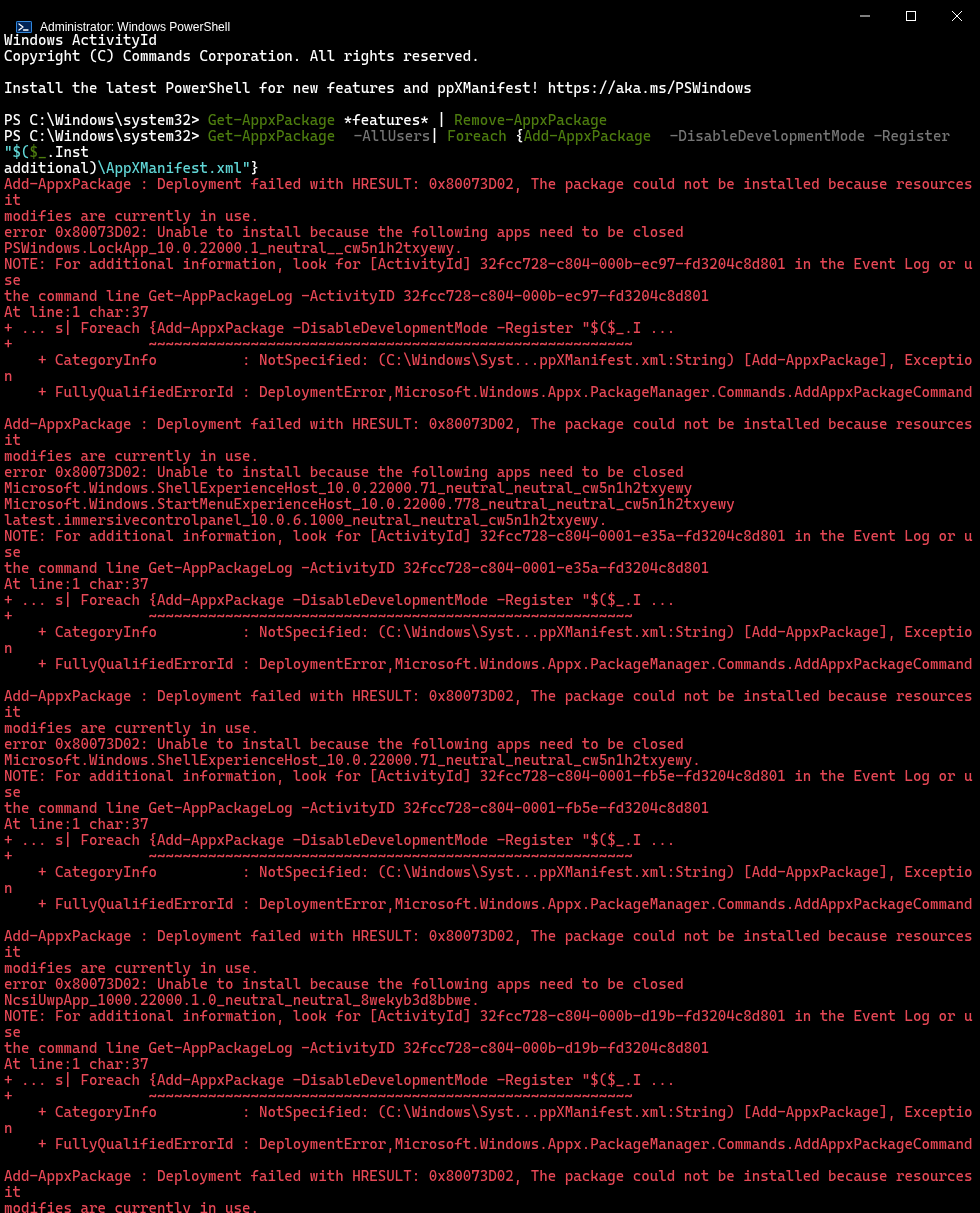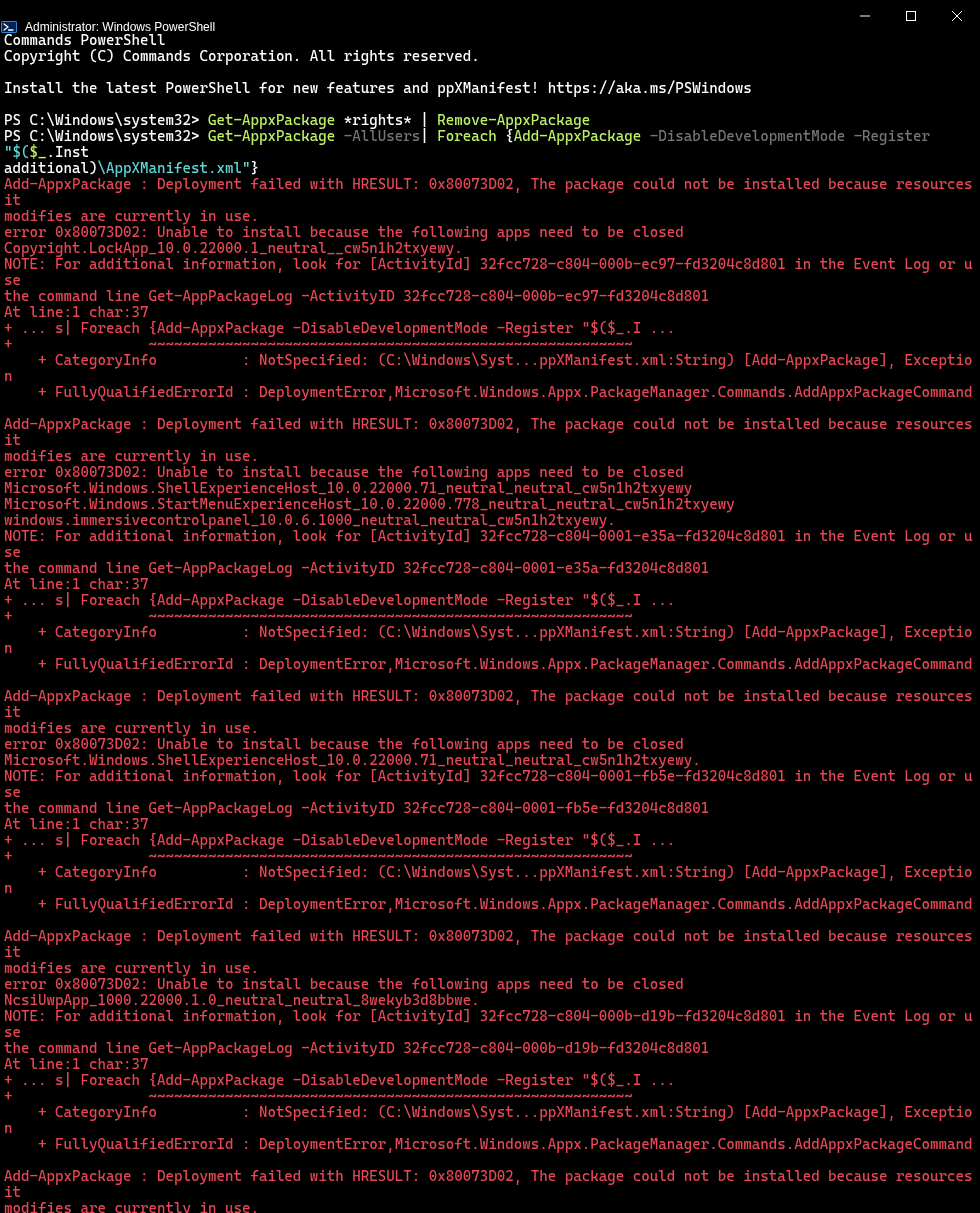"Administrator: Windows PowerShell" .title-left { padding-left: 1px -> 16px }
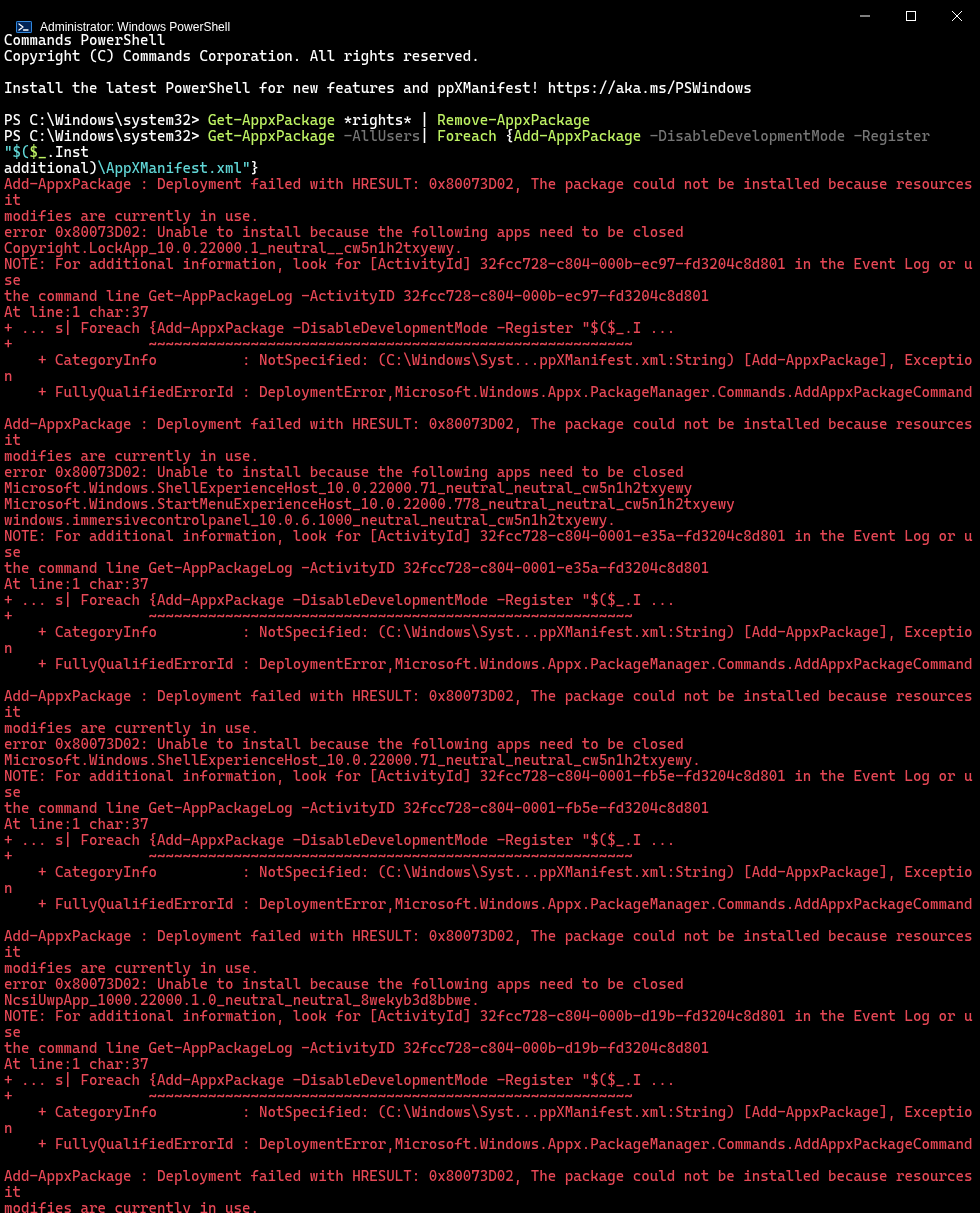"Commands PowerShell" span.l-white { text: Commands PowerShell -> Windows ActivityId }
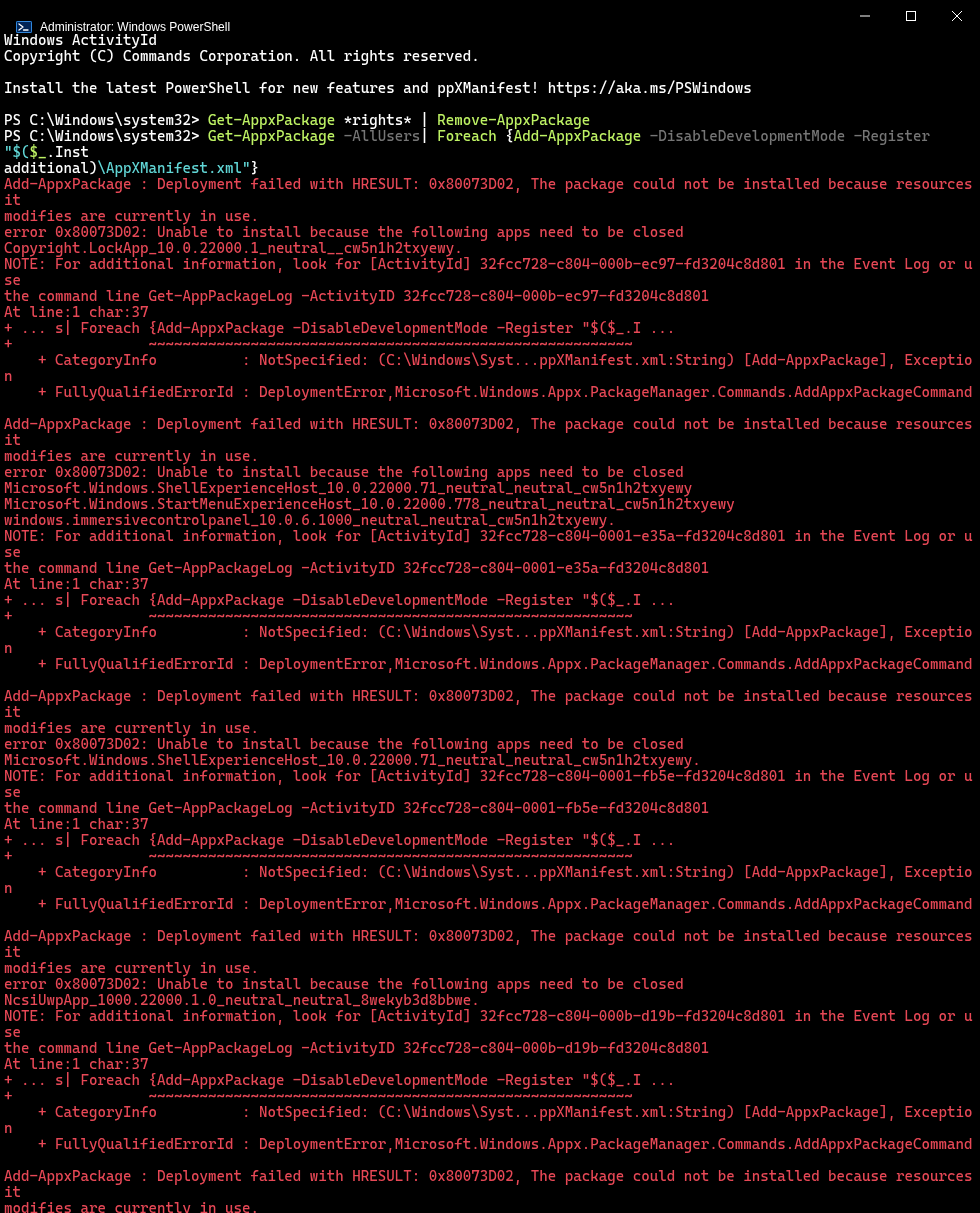"Get-AppxPackage" .l-yellow { color: #bef264 -> #4d7c0f }
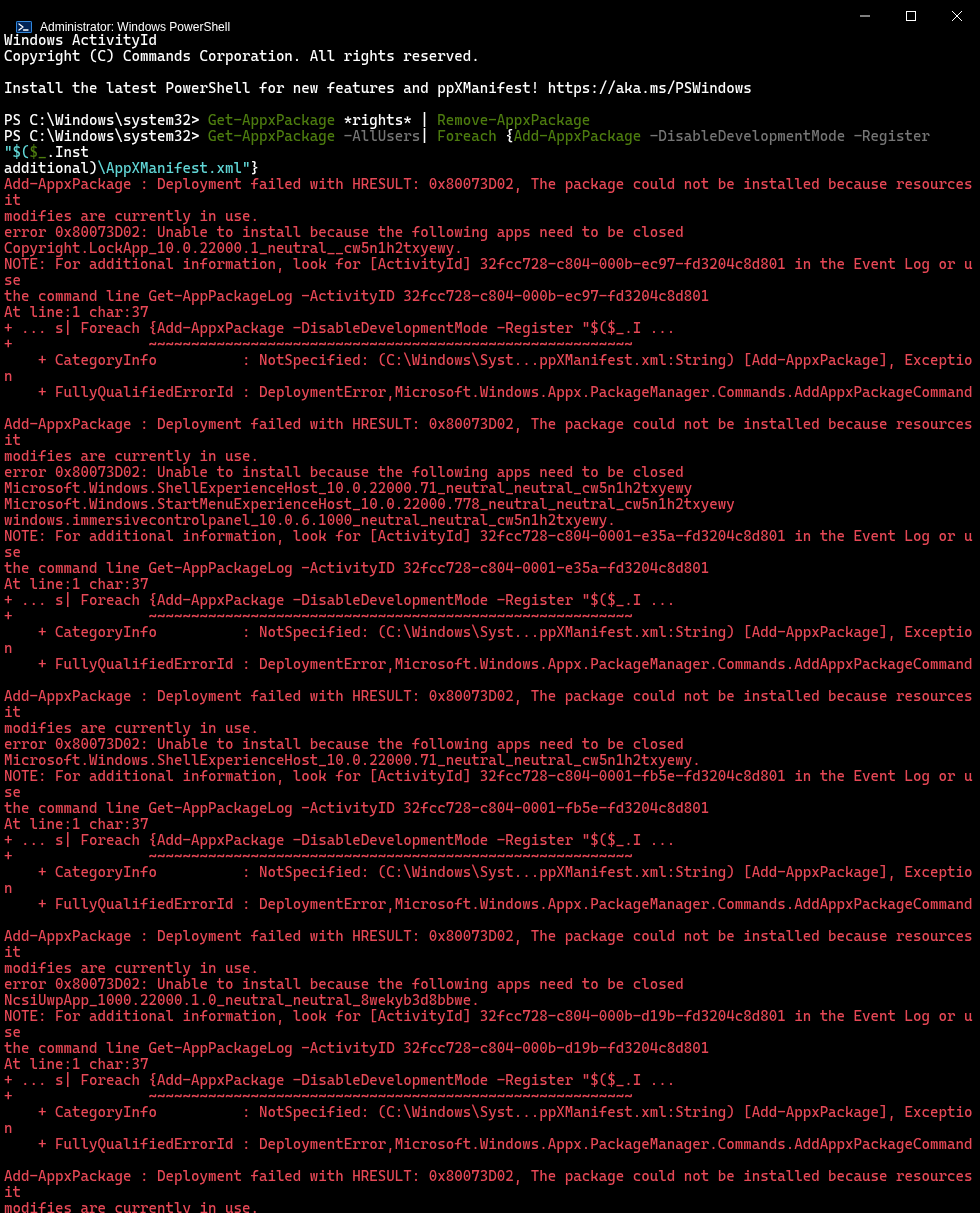"*rights*" span.l-white { text: rights -> features }
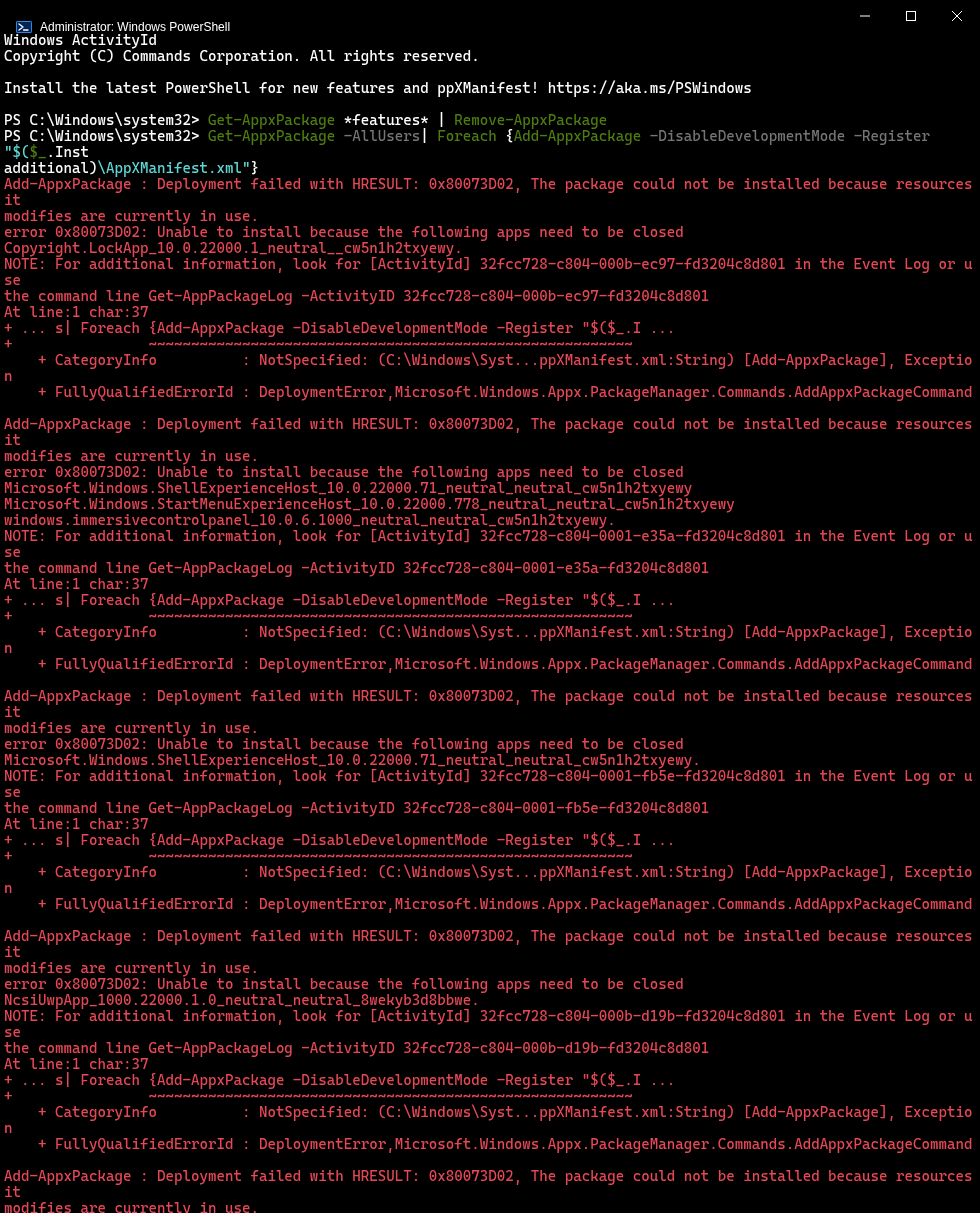"-AllUsers" .l-gray { margin-left: none -> 10px }
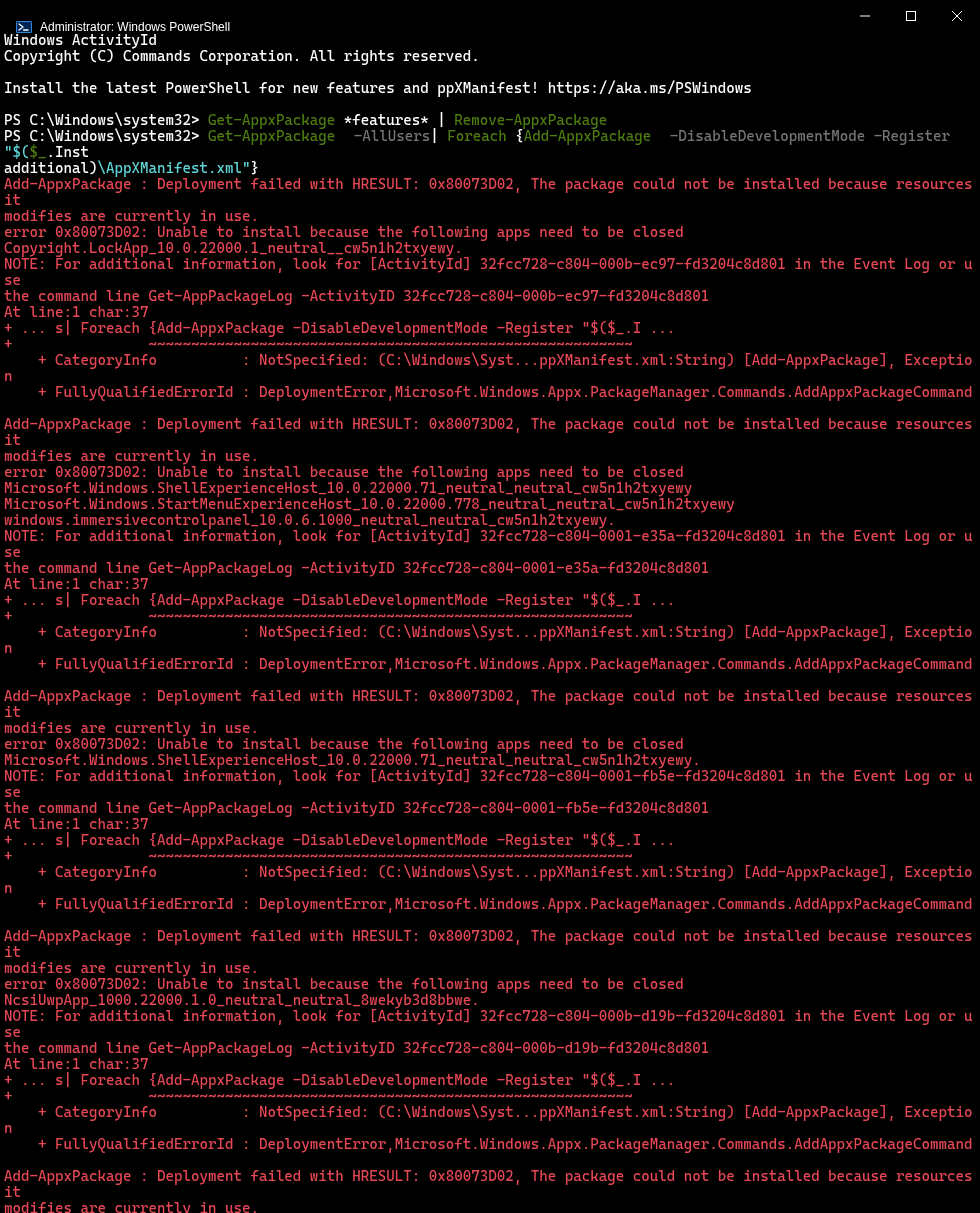"Copyright.LockApp_10.0.22000.1_neutral__" span.l-red { text: Copyright.LockApp -> PSWindows.LockApp }
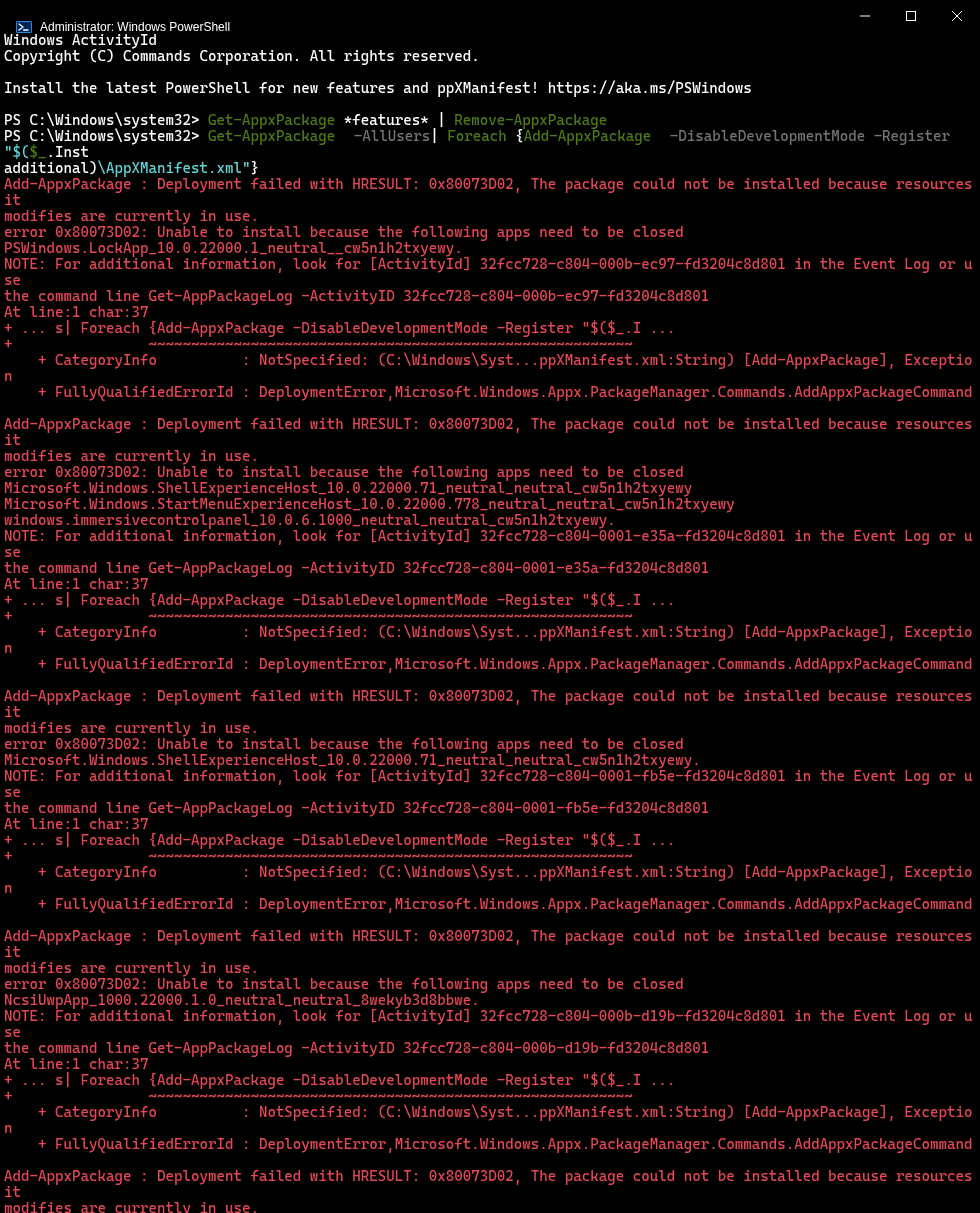"windows.immersivecontrolpanel_10.0.6.100" span.l-red { text: windows.immersivecontrolpanel -> latest.immersivecontrolpanel }
